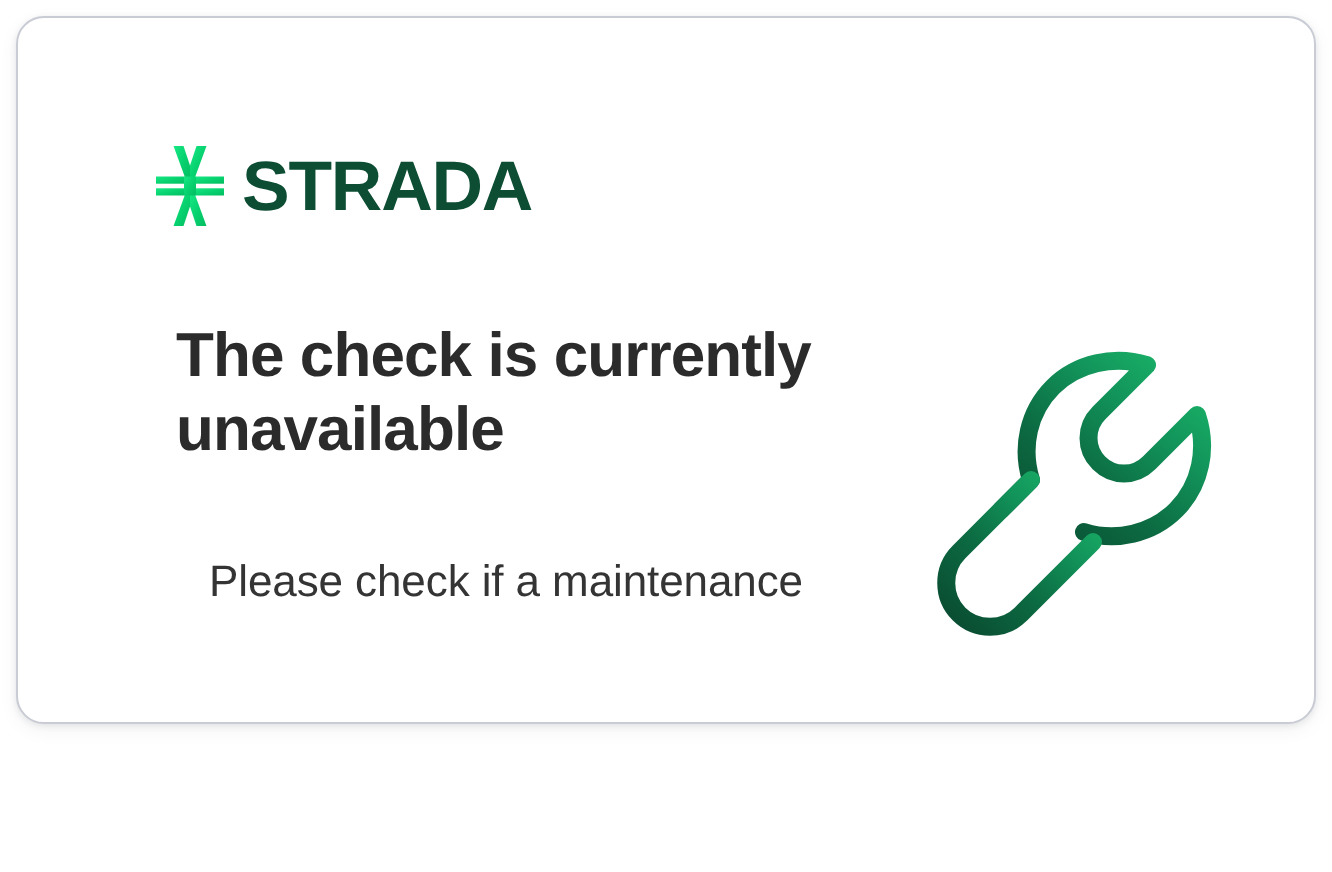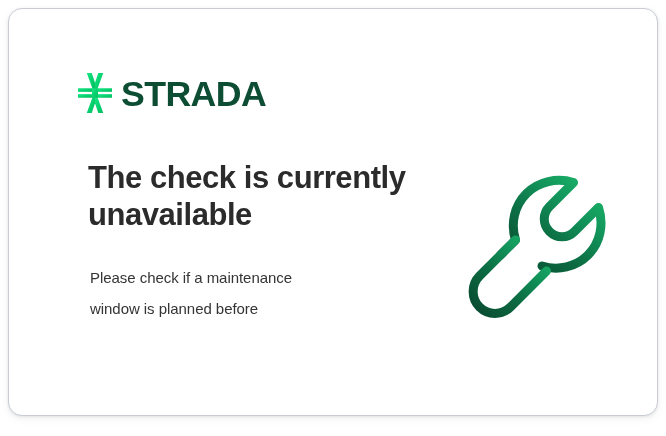"STRADA" #maintenance-card { height: 408px -> 354px }
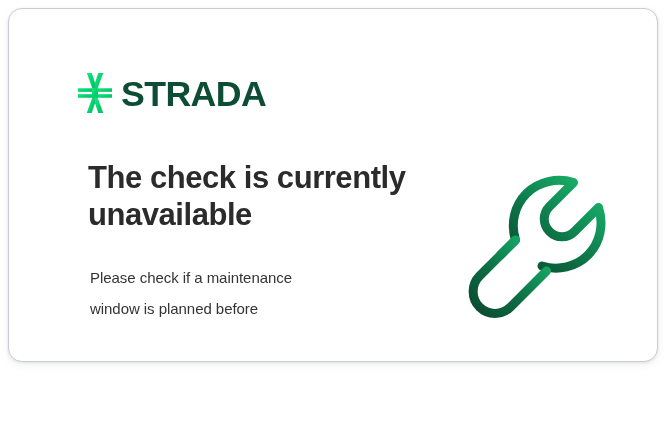"Please check if a maintenance" #body-copy { font-size: 15px -> 22px; margin: 2px -> 15px; text-align: none -> center }
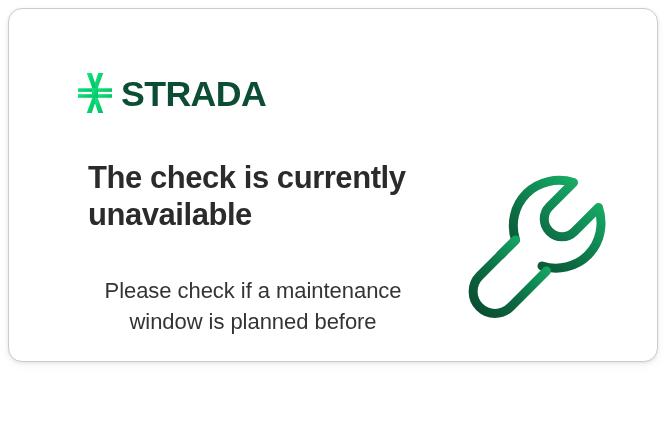"window is planned before" span.copy-line { html: <span>window is planned before</span> -> none }
